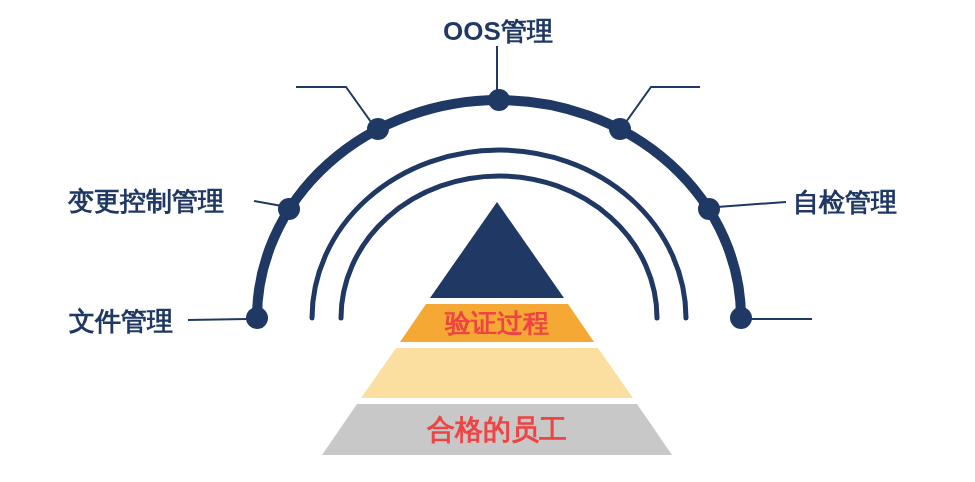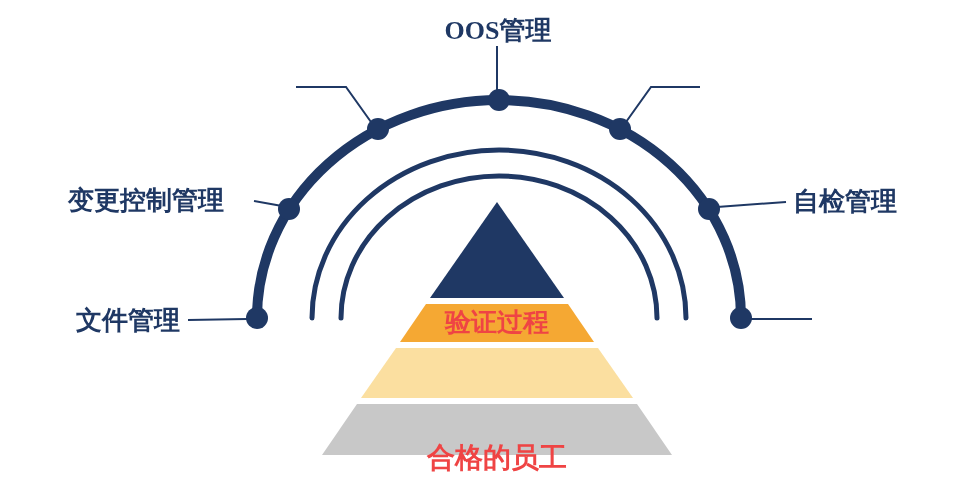"OOS管理" .stage { font-family: Liberation Serif, serif -> Liberation Sans, sans-serif }
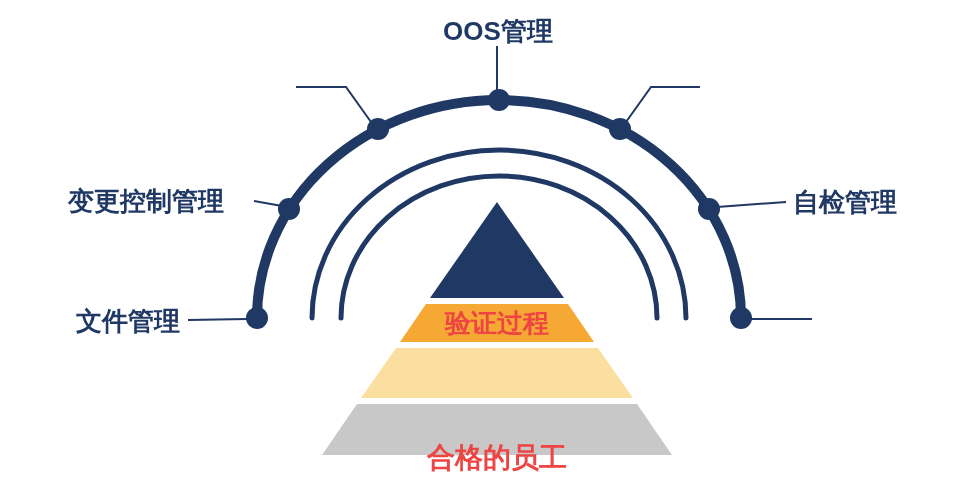"文件管理" div.arc-label { margin-left: 7px -> none }
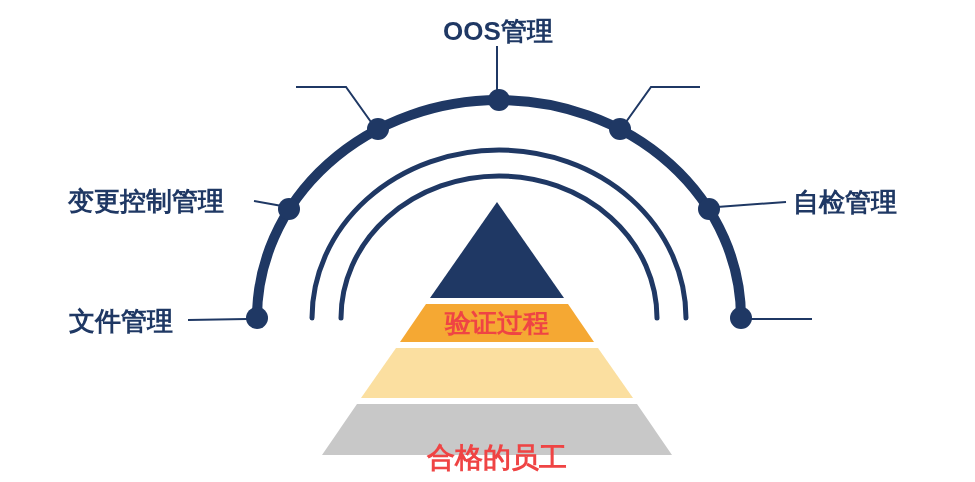"合格的员工" div.band-label { margin-top: 28px -> none }
